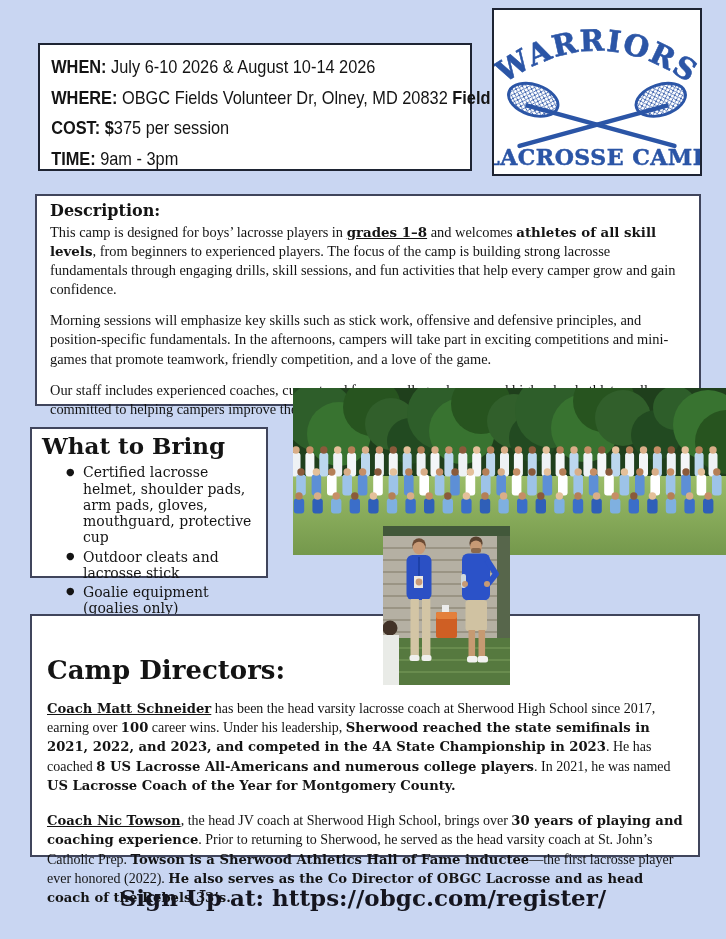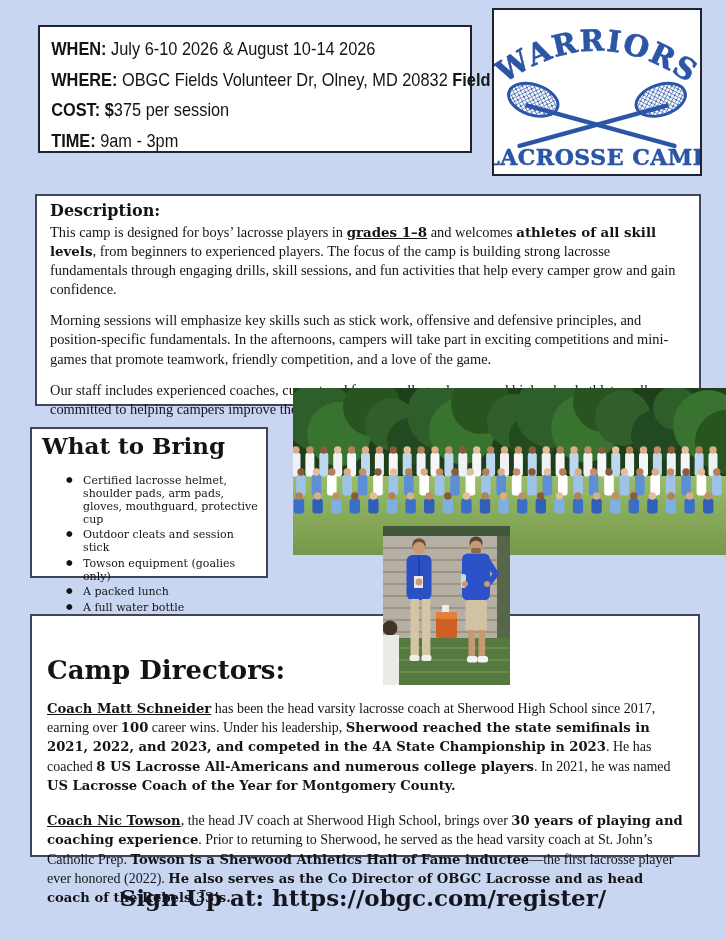"WHEN: July 6-10 2026 &" #info-box { top: 25px -> 43px }
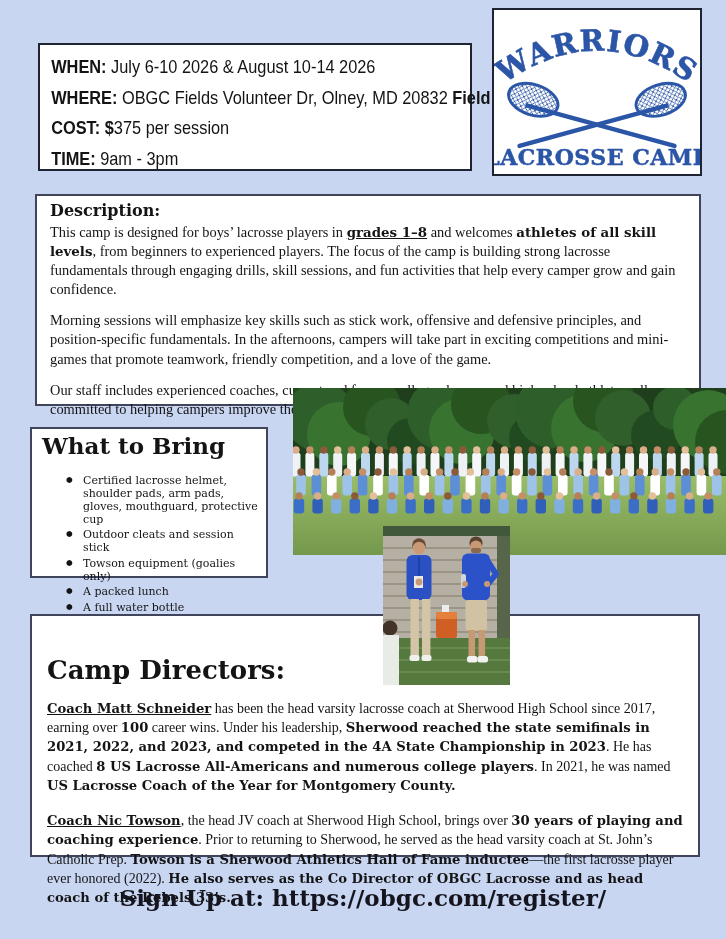"Certified lacrosse helmet, shoulder" #bring-box ul { font-size: 11px -> 14px; margin: 16px 0 0 0 -> 5px 0 0 0 }
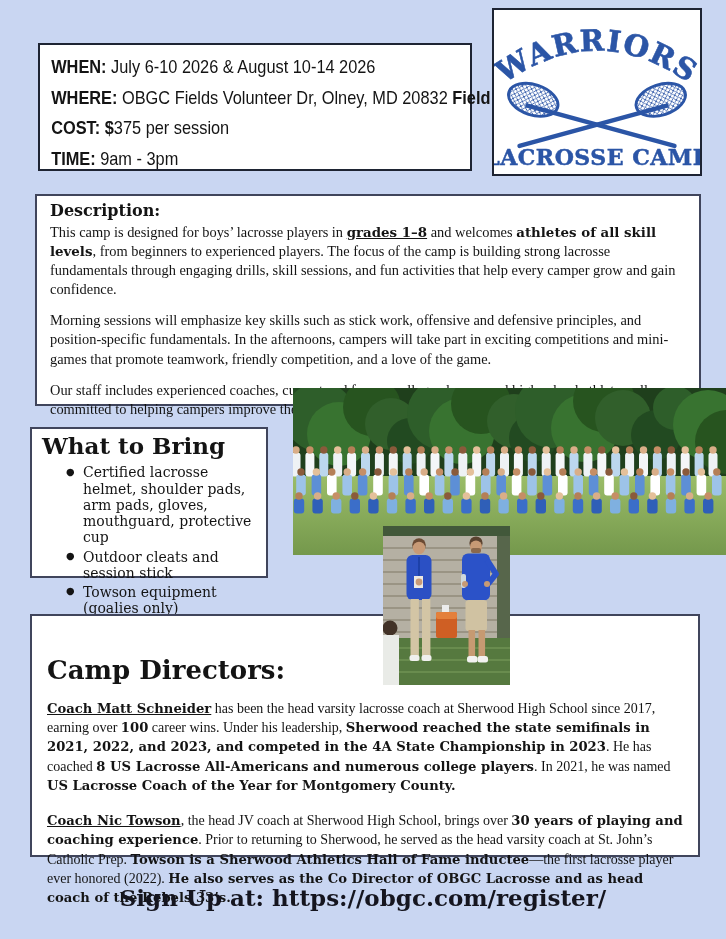"Outdoor cleats and session stick" li { text: session -> lacrosse }
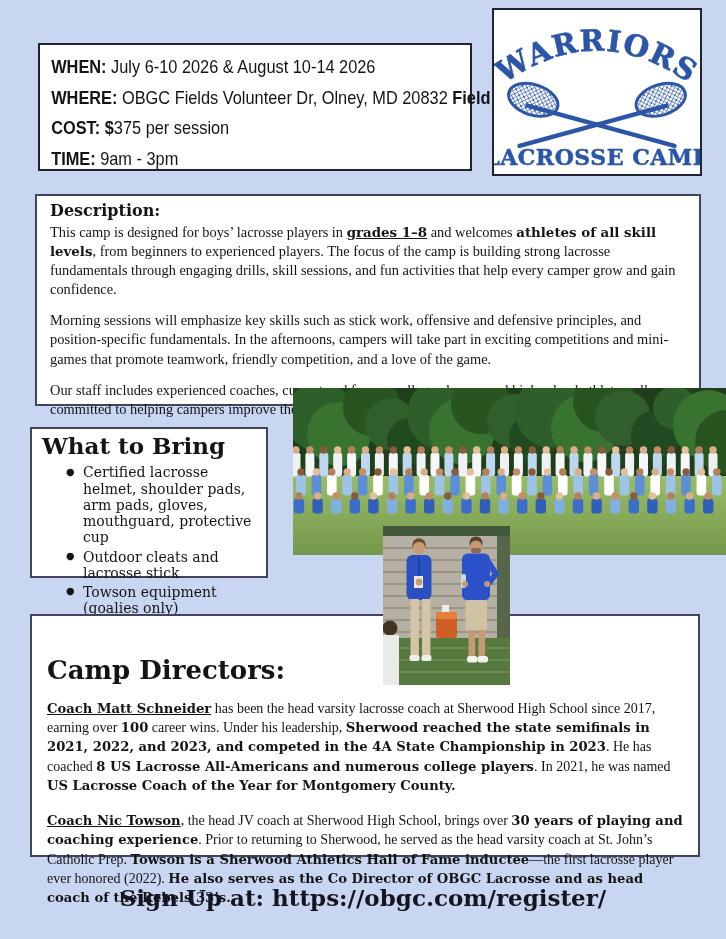"Towson equipment (goalies only)" li { text: Towson -> Goalie }
